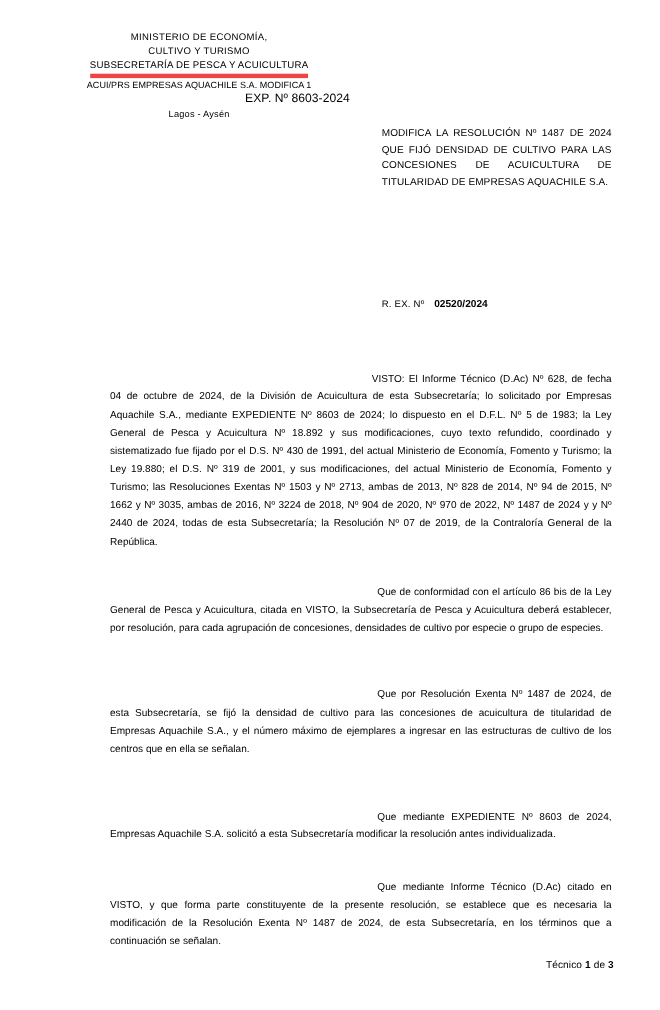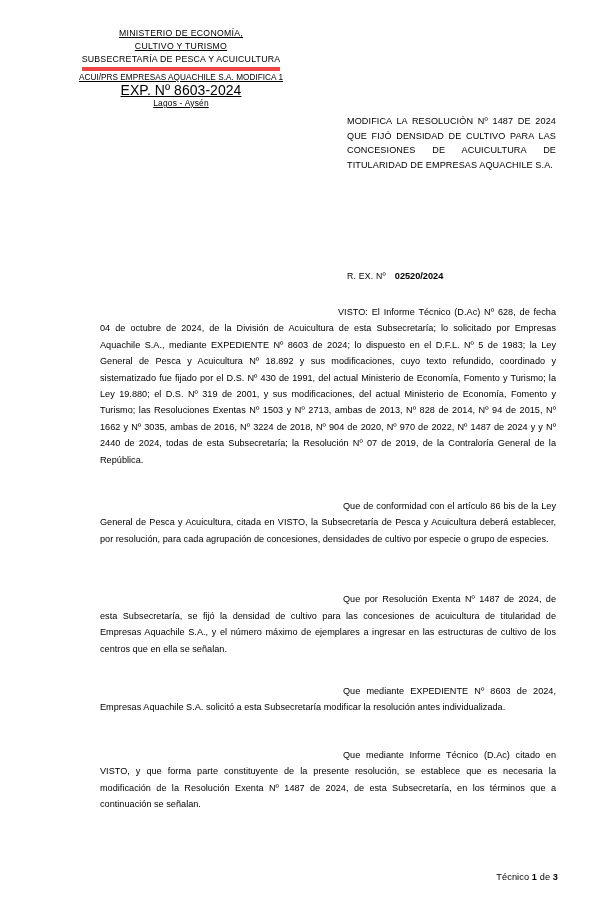"MINISTERIO DE ECONOMÍA," .lh-line { text-decoration: underline -> none }
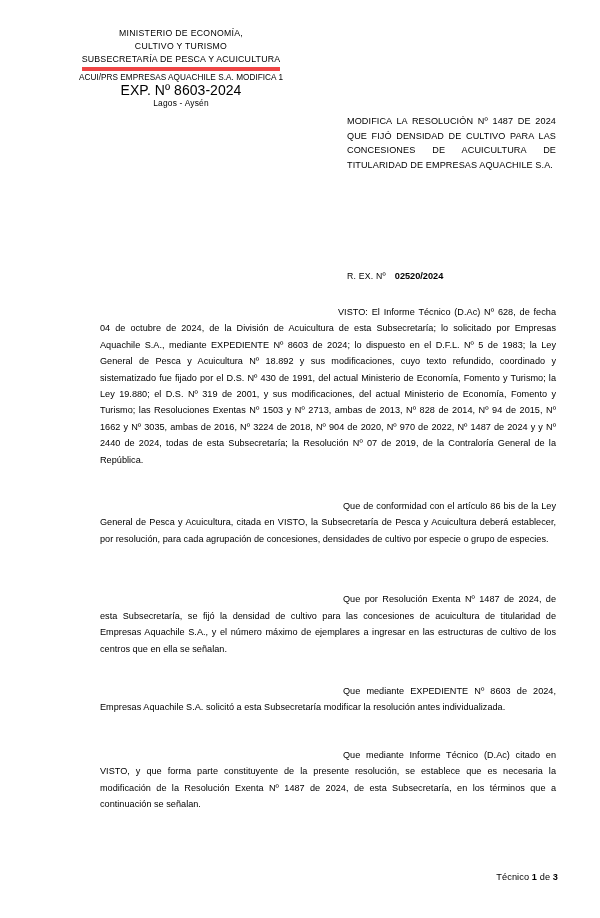"EXP. Nº 8603-2024" .lh-exp { font-size: 14px -> 11px; text-align: none -> right }
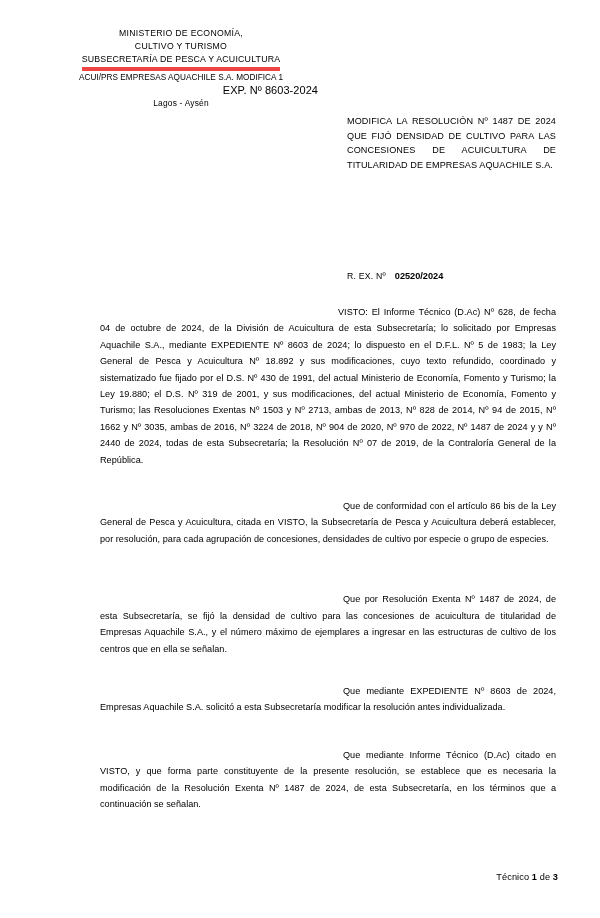"VISTO: El Informe Técnico (D.Ac)" .body { top: 304px -> 336px }
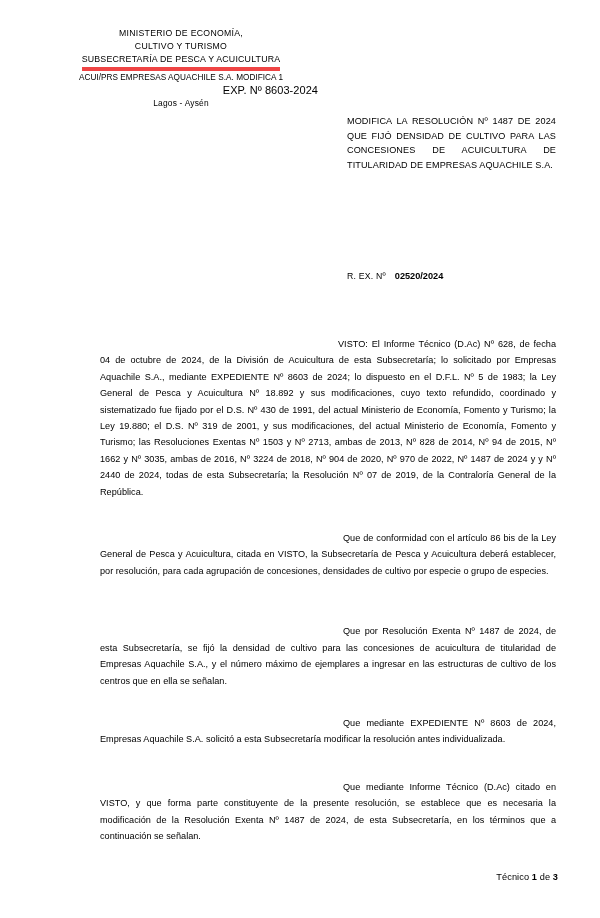"Que mediante EXPEDIENTE Nº 8603" .gap-c3 { margin-top: 26px -> 45px }
